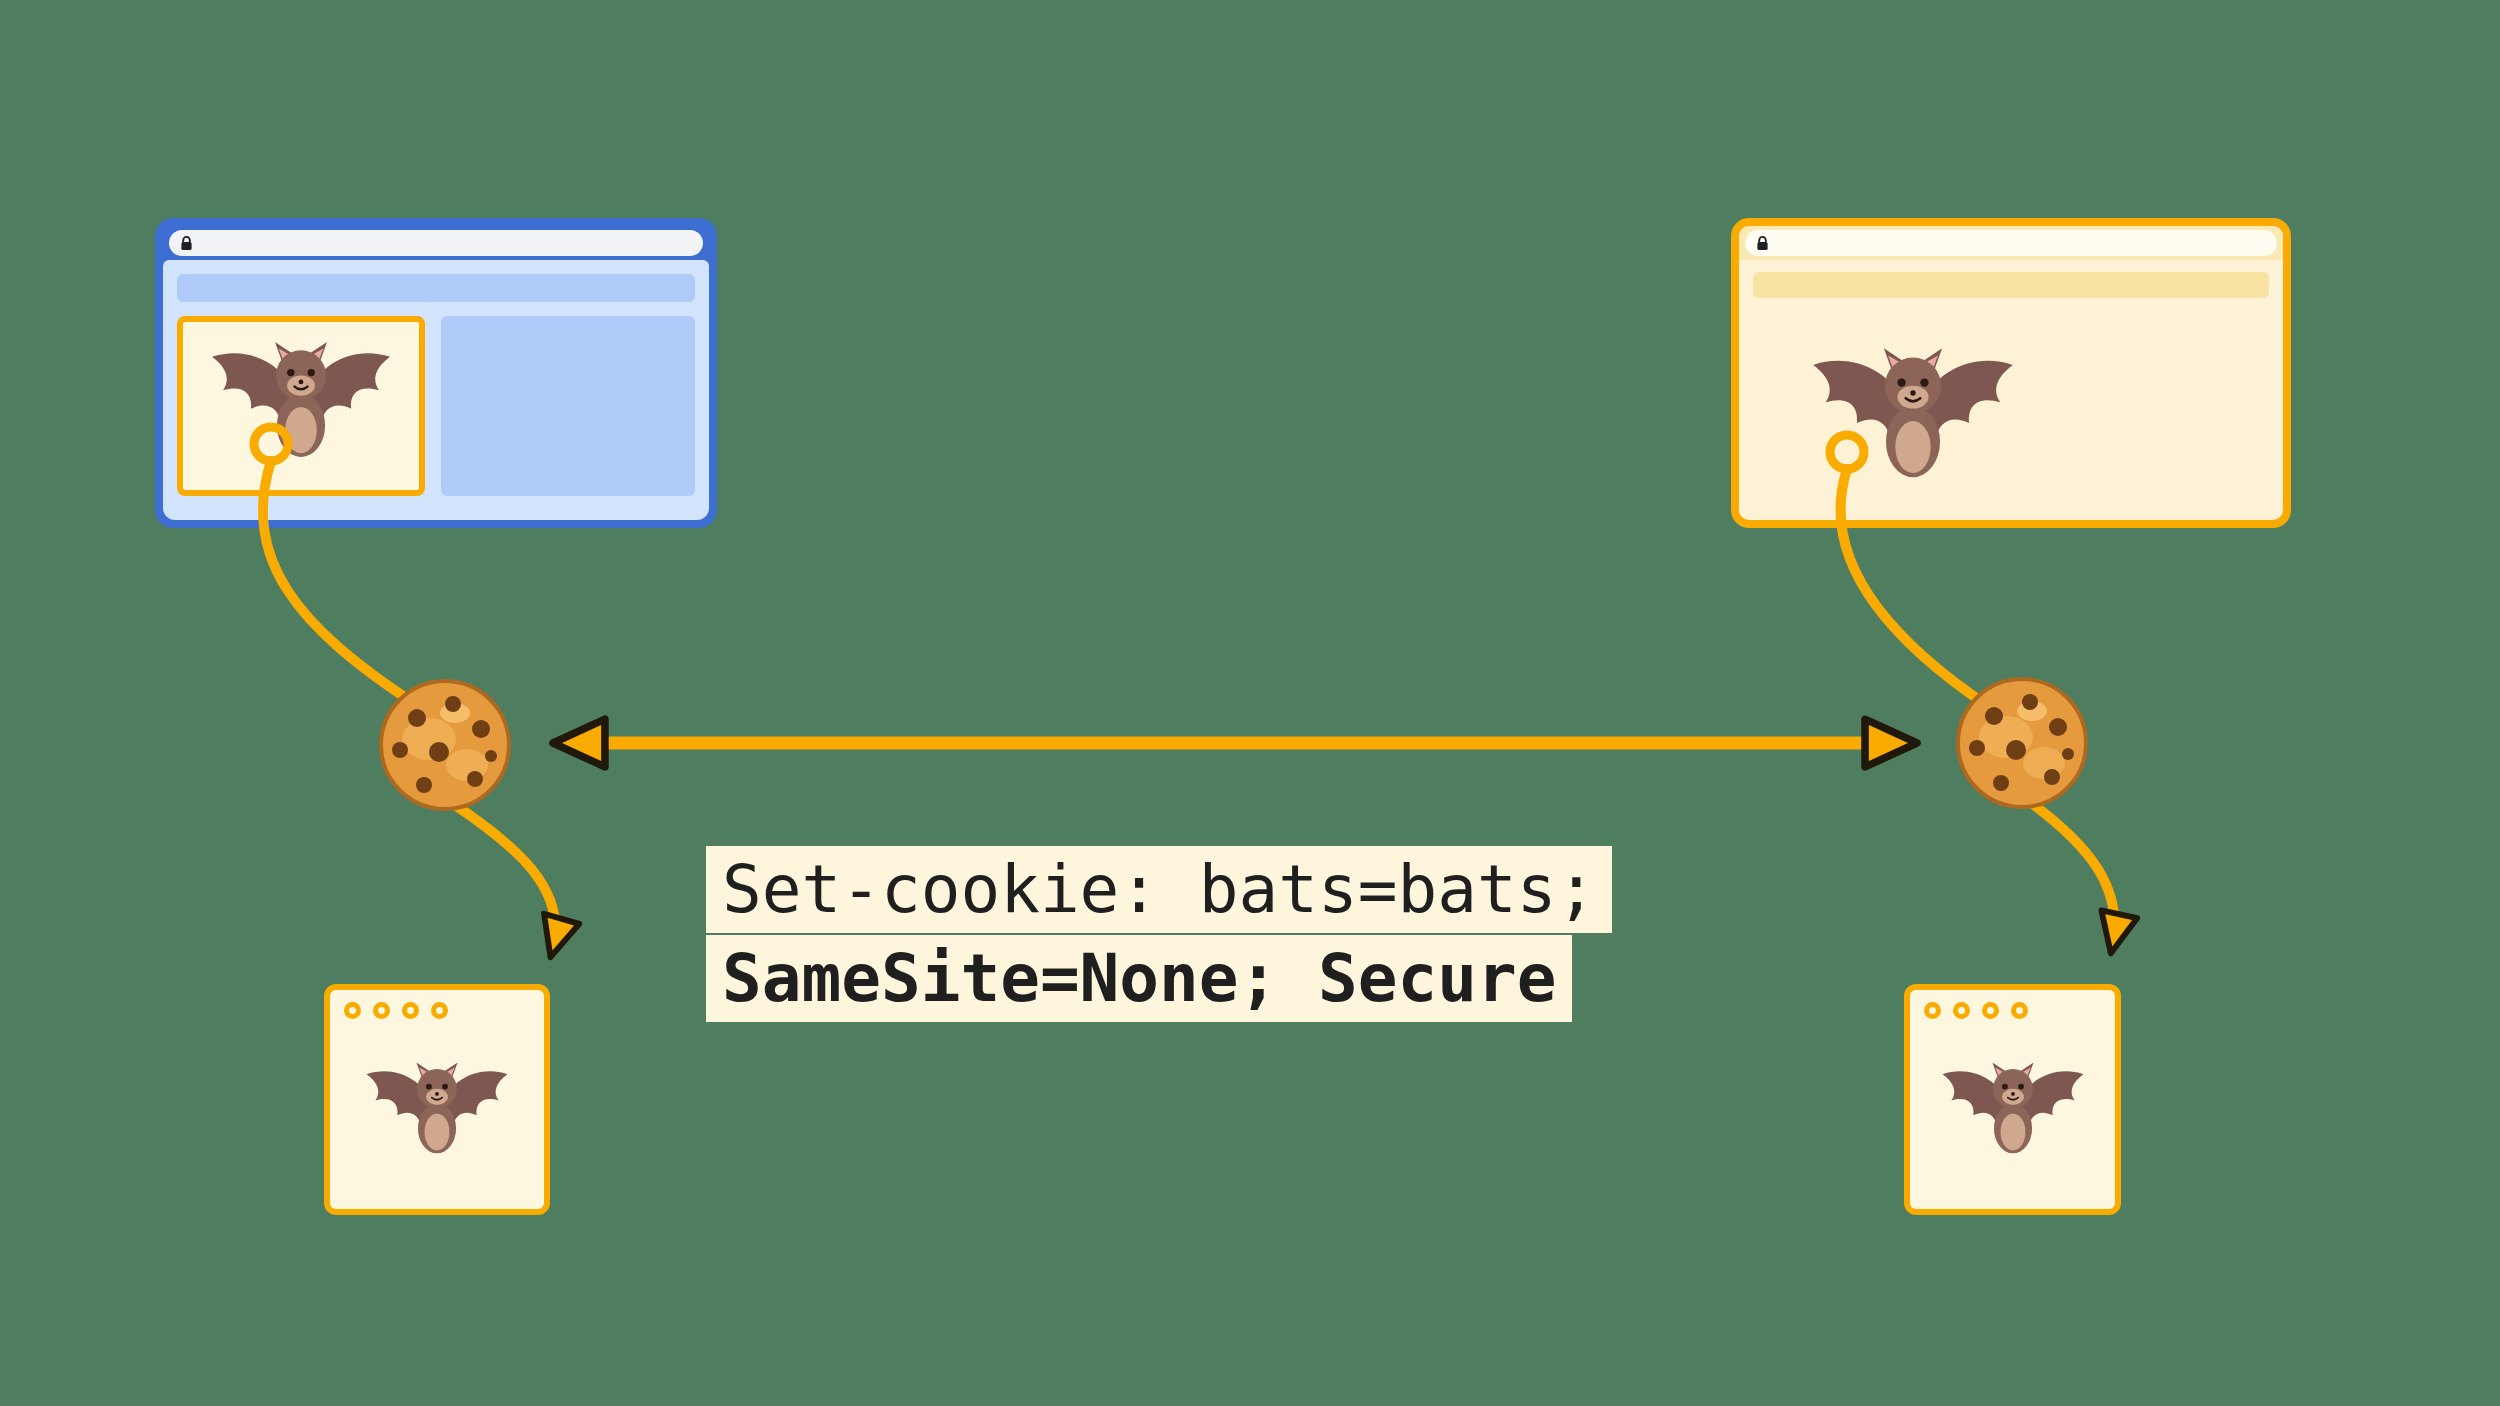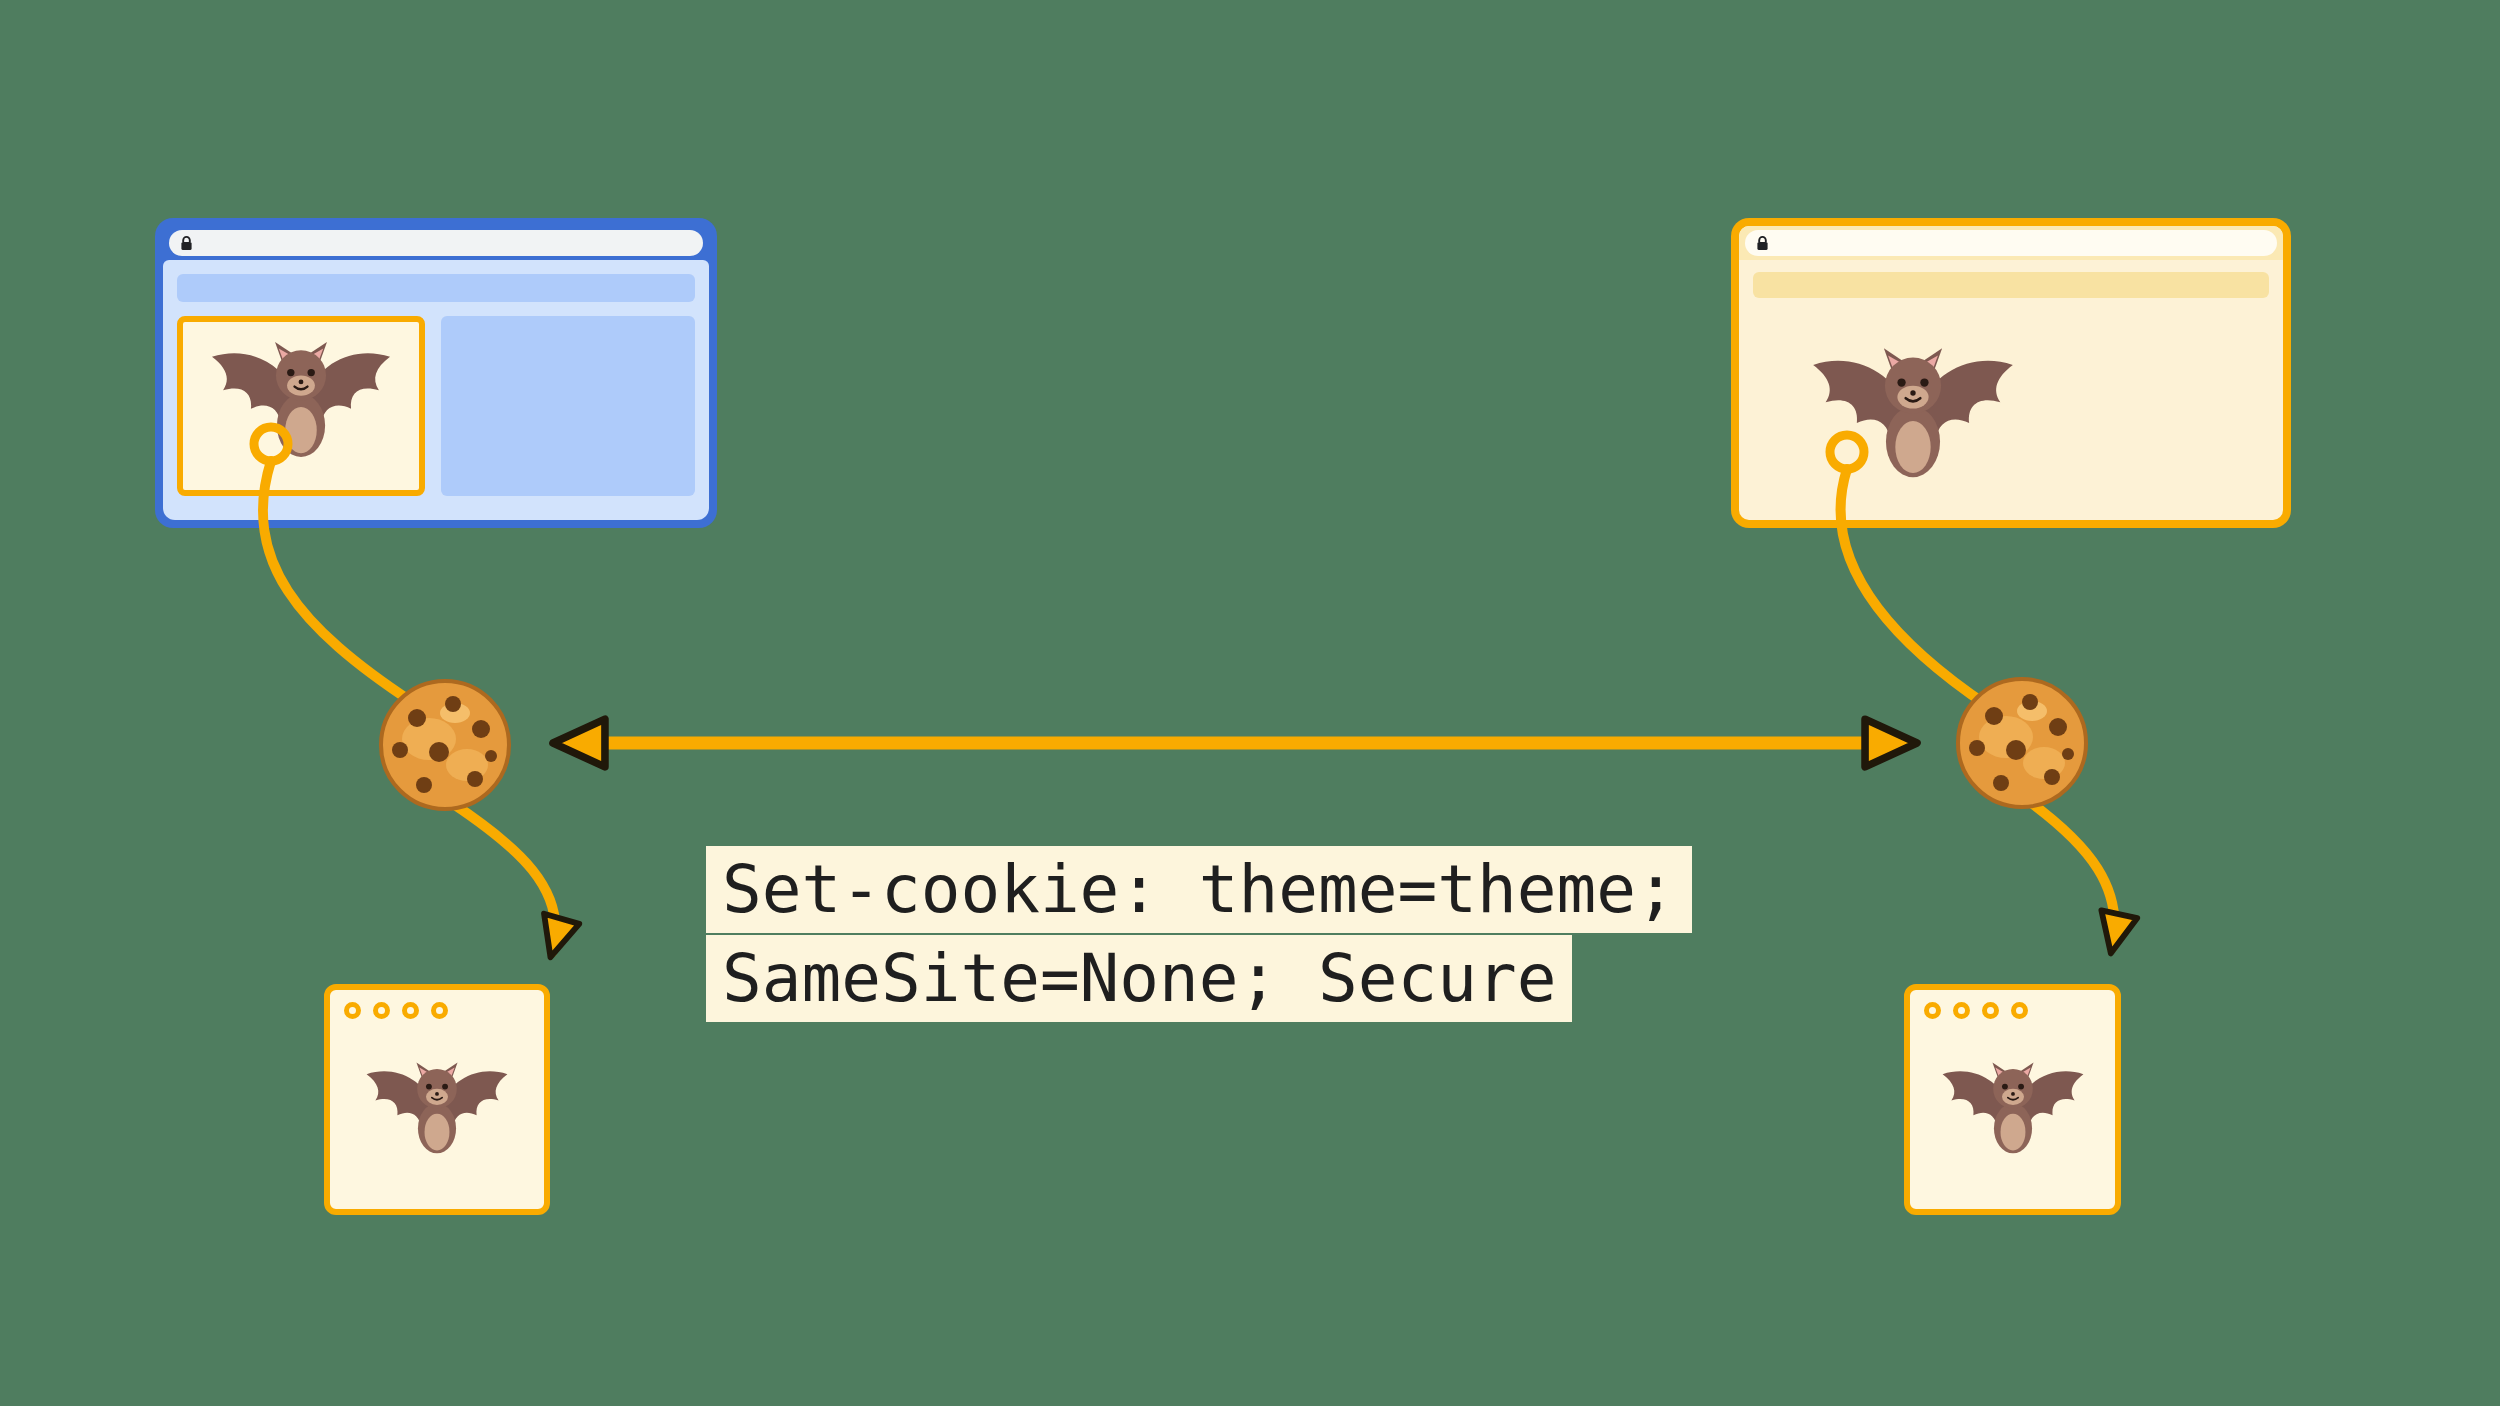"Set-cookie: theme=theme;" div.code-line { text: theme=theme -> bats=bats }
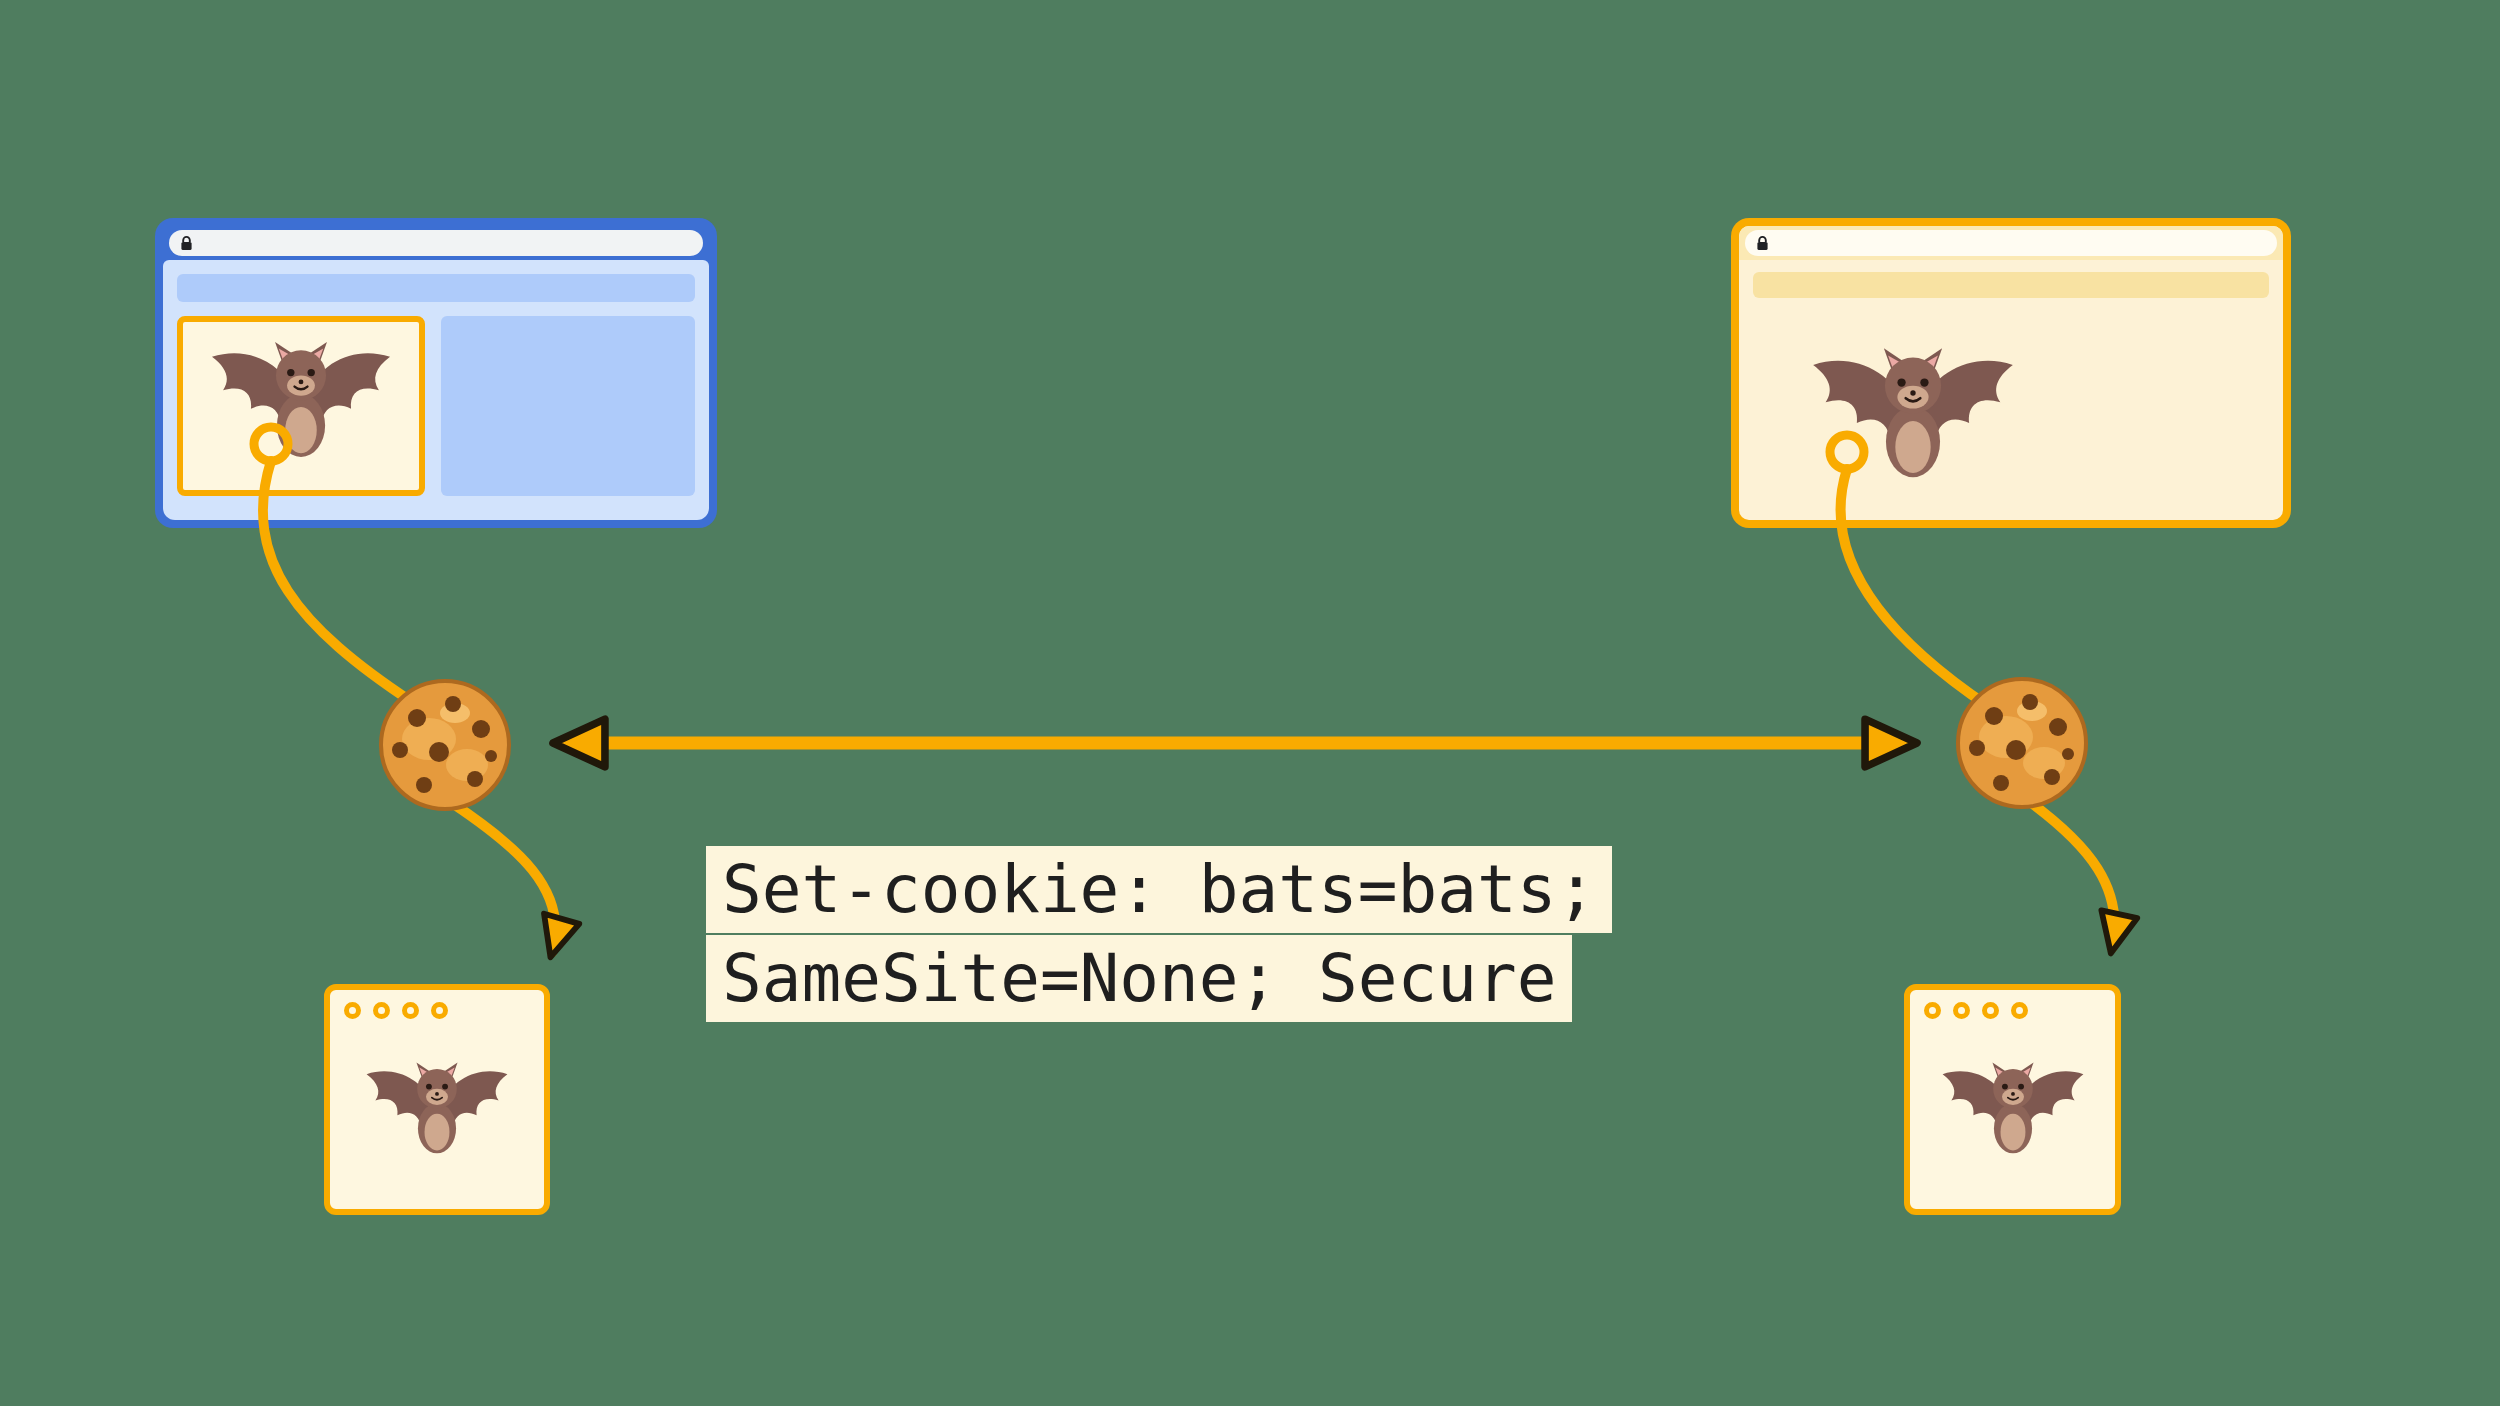"SameSite=None; Secure" .code-line.bold { font-weight: normal -> bold }
